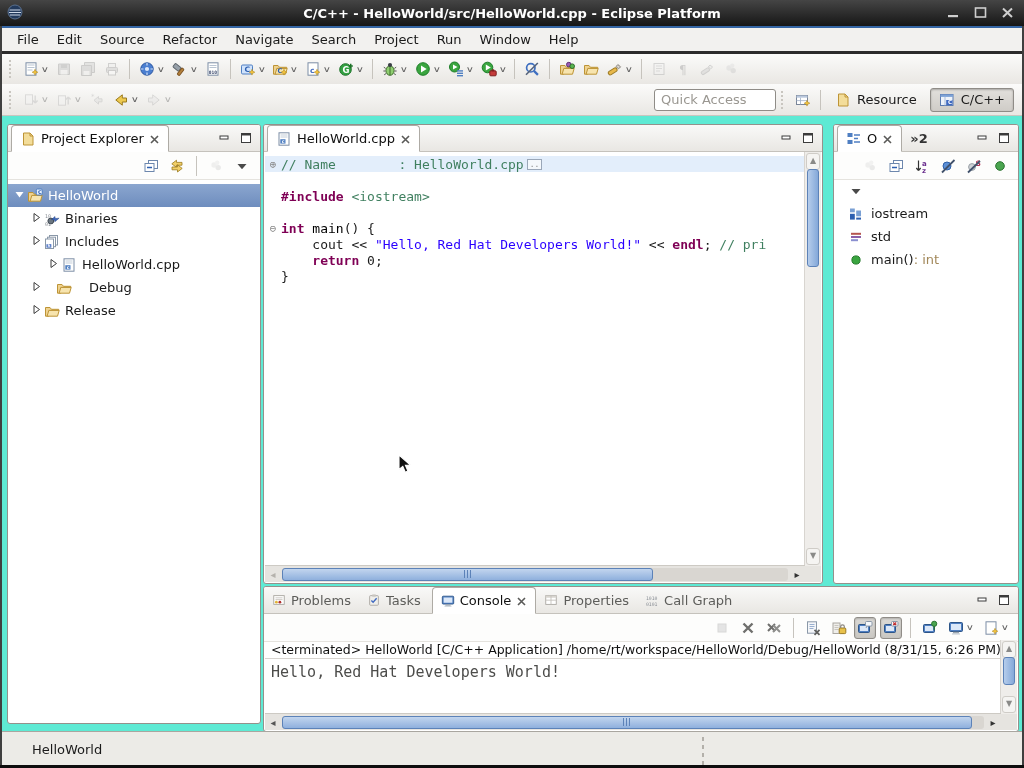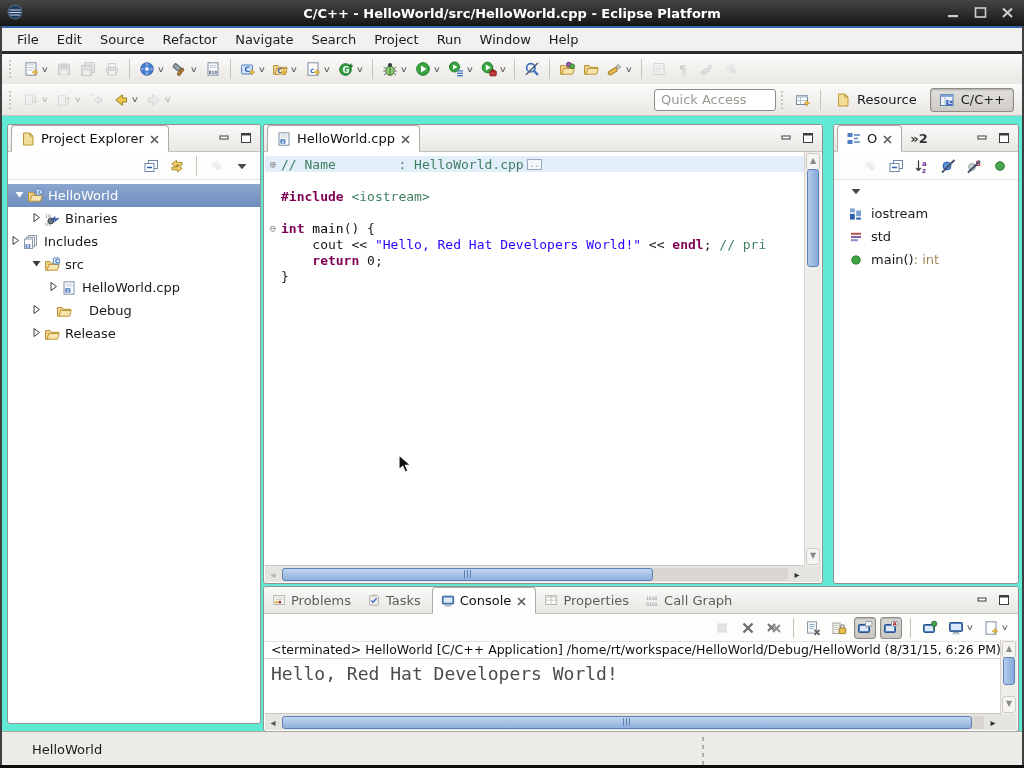"Includes" div.trow { padding-left: none -> 21px }
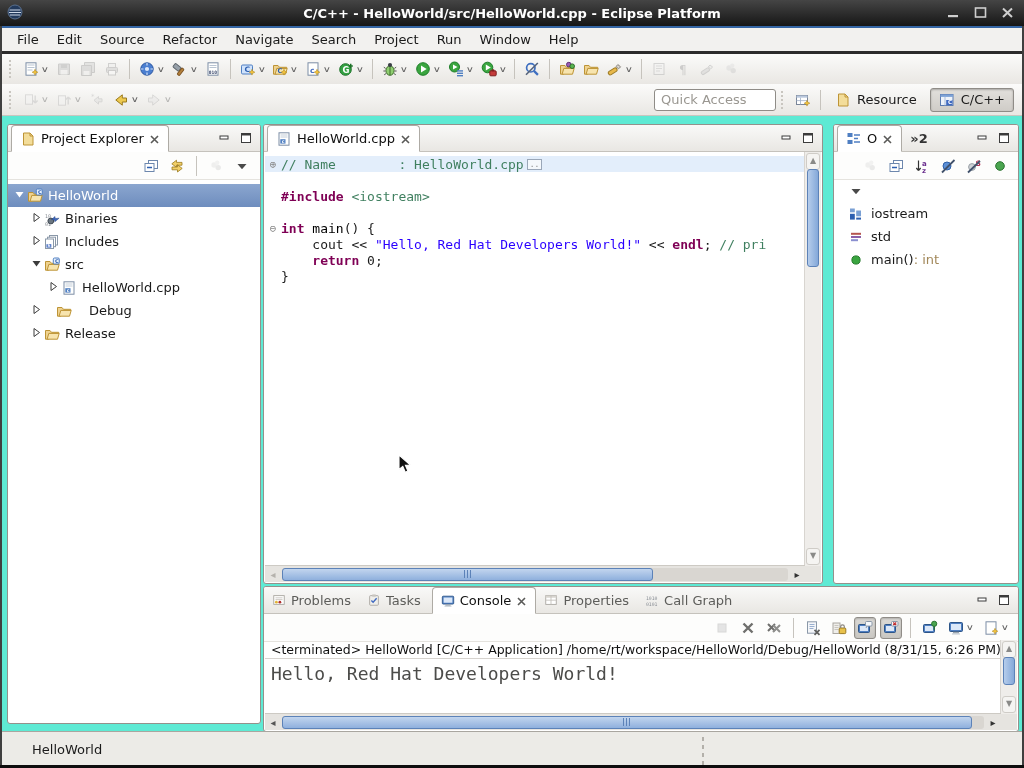"src" div.trow { html: <div> <span><svg> <path></path> </svg></span> <span><svg> <path></path> <path></path> <rect></rect> <text>C</text> </svg></span> <span>src</span> </div> -> none }
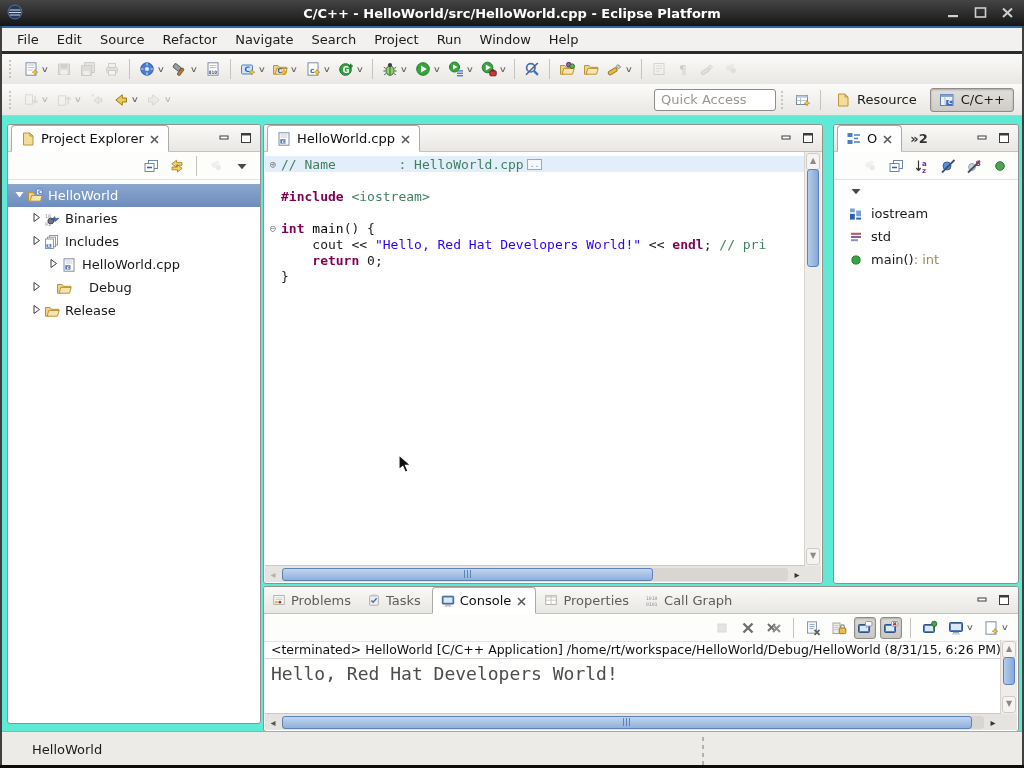"Hello, Red Hat Developers World!" #cout { font-size: 18px -> 15px }
